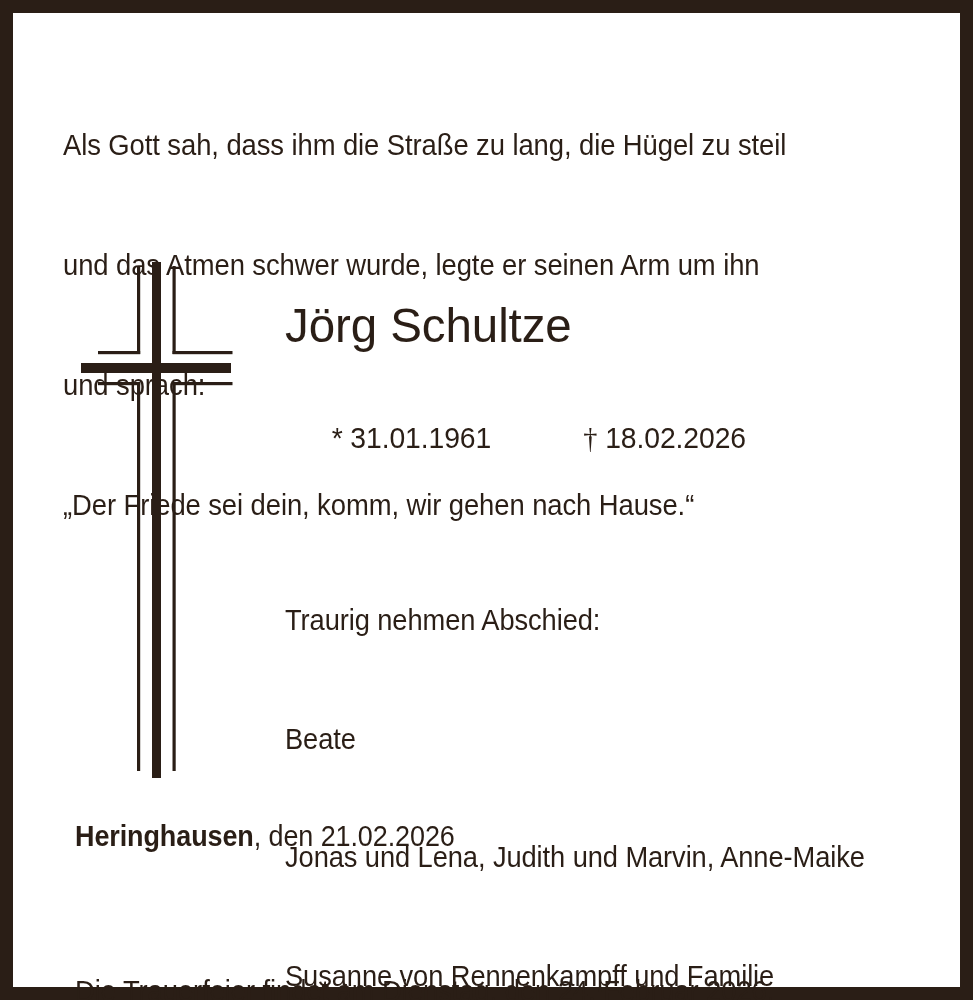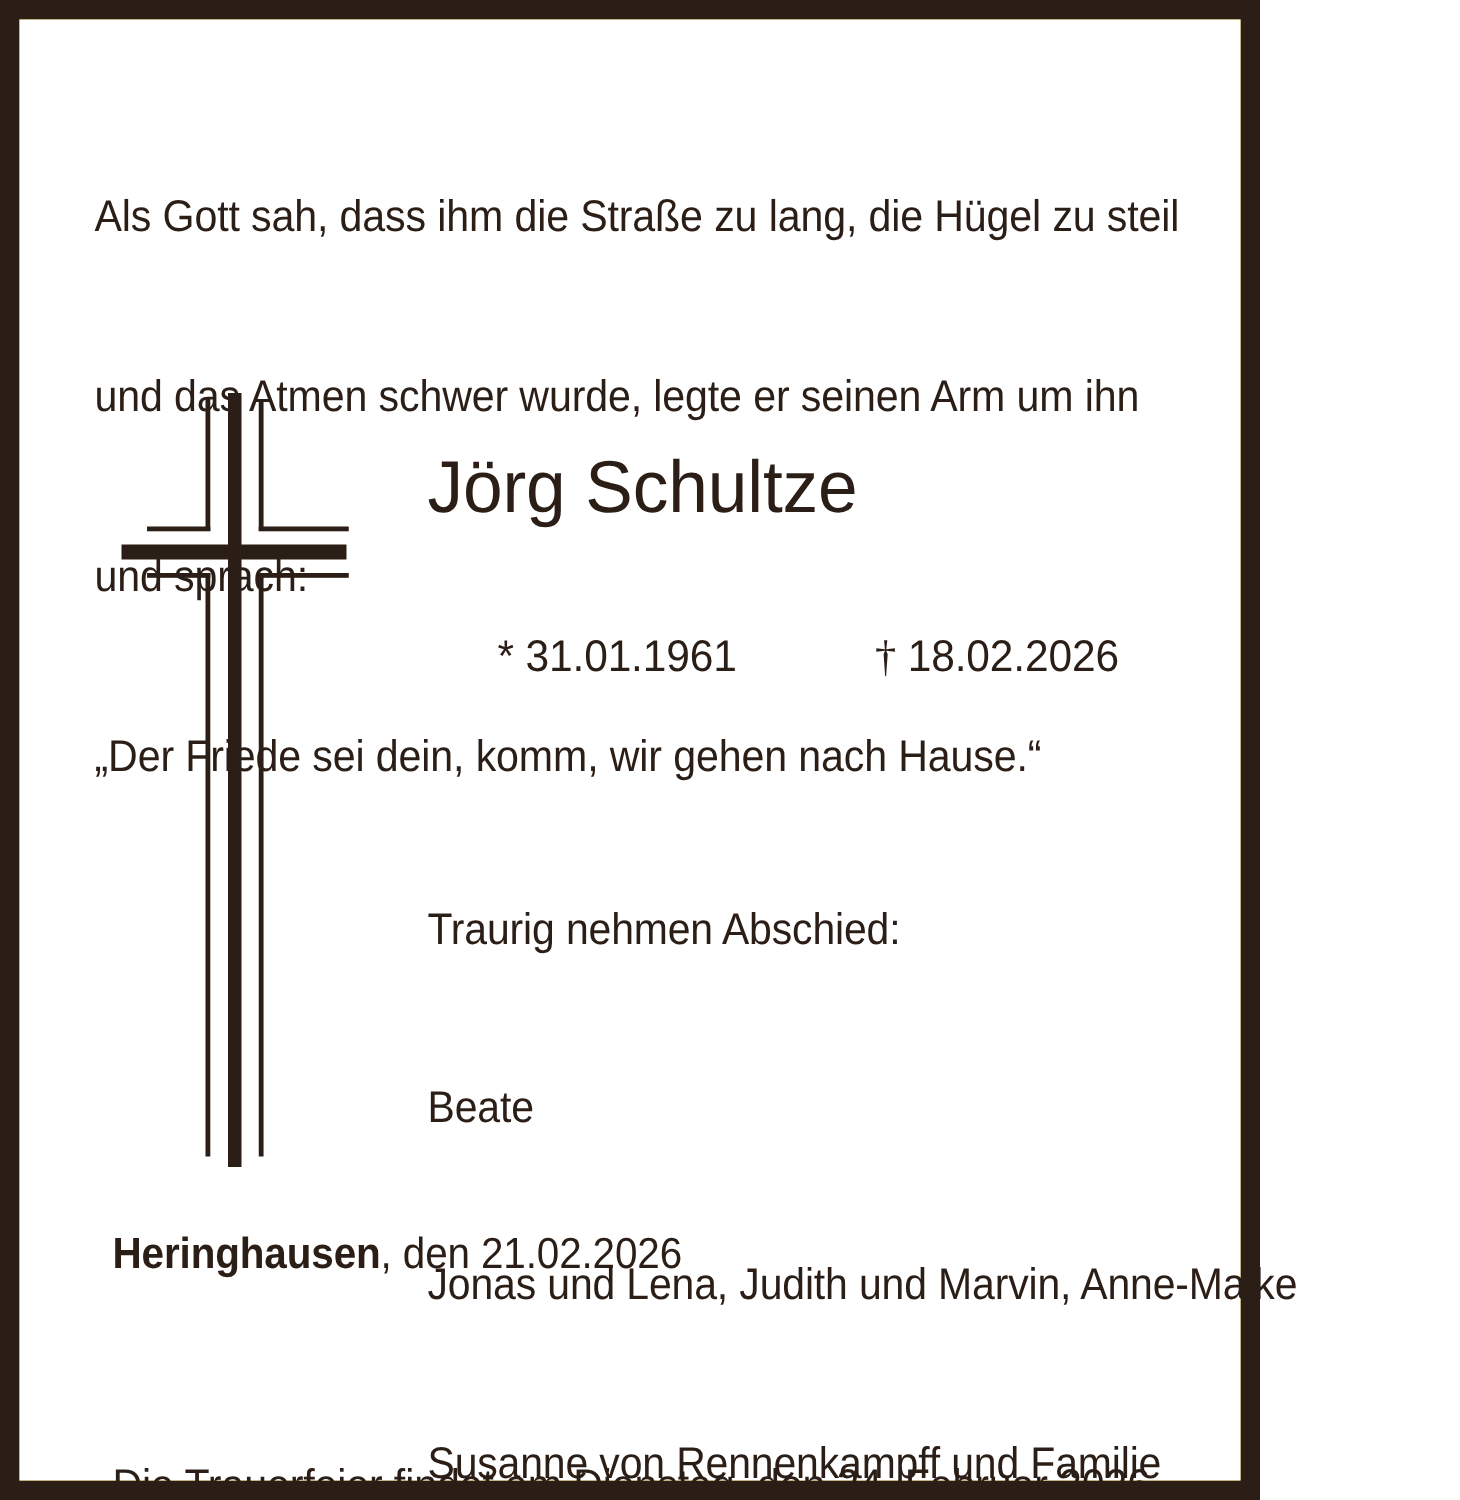"Als Gott sah, dass ihm" .notice { background: #eab308 -> #a16207; width: 840px -> 973px }
